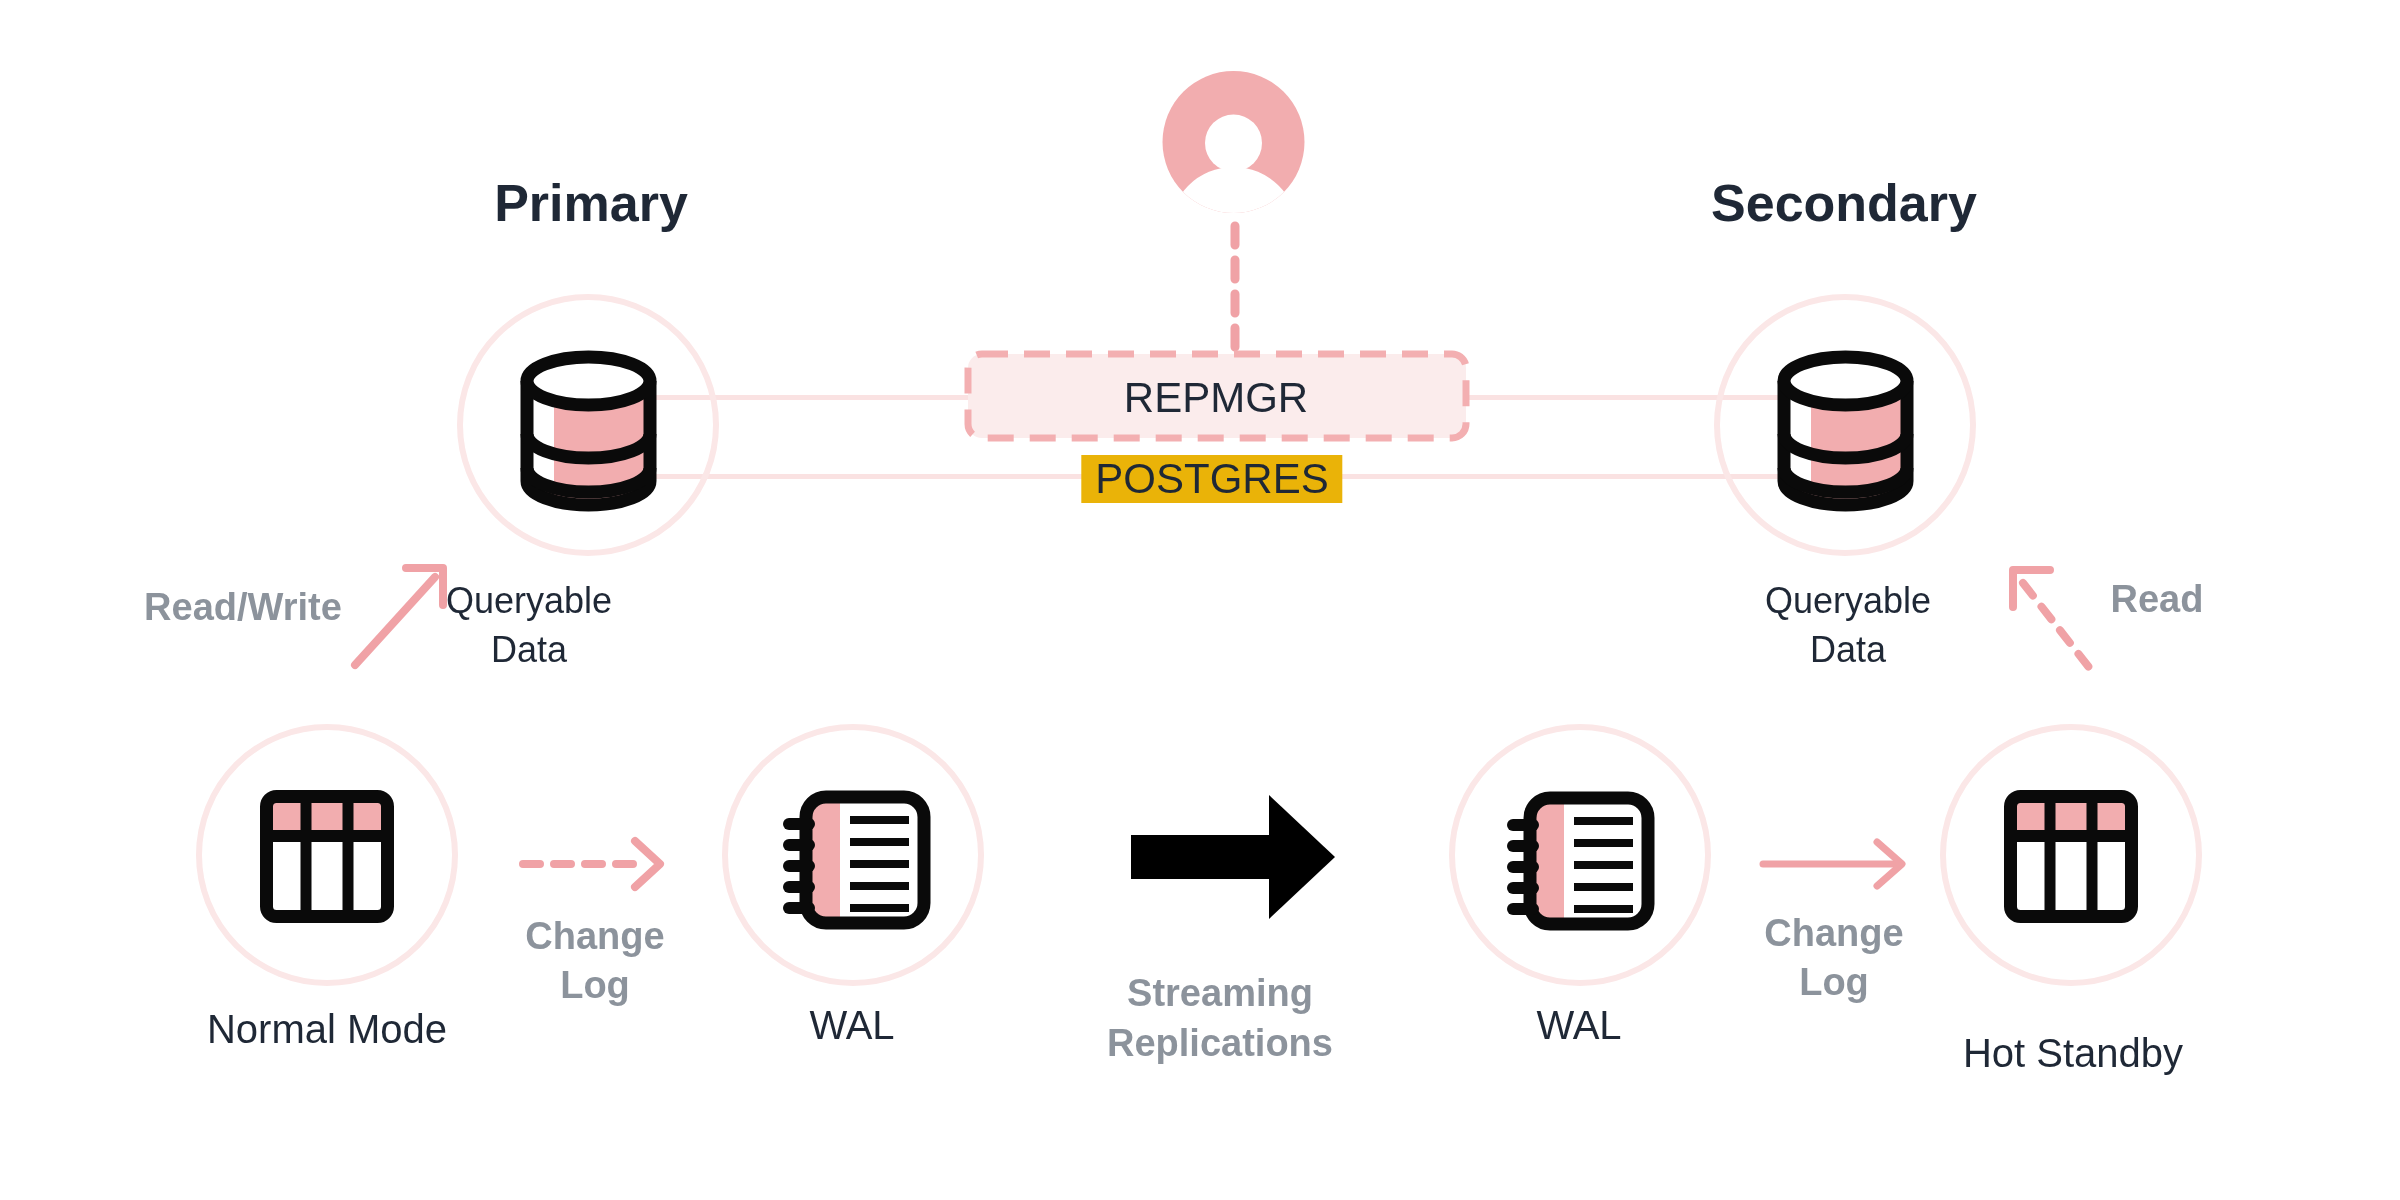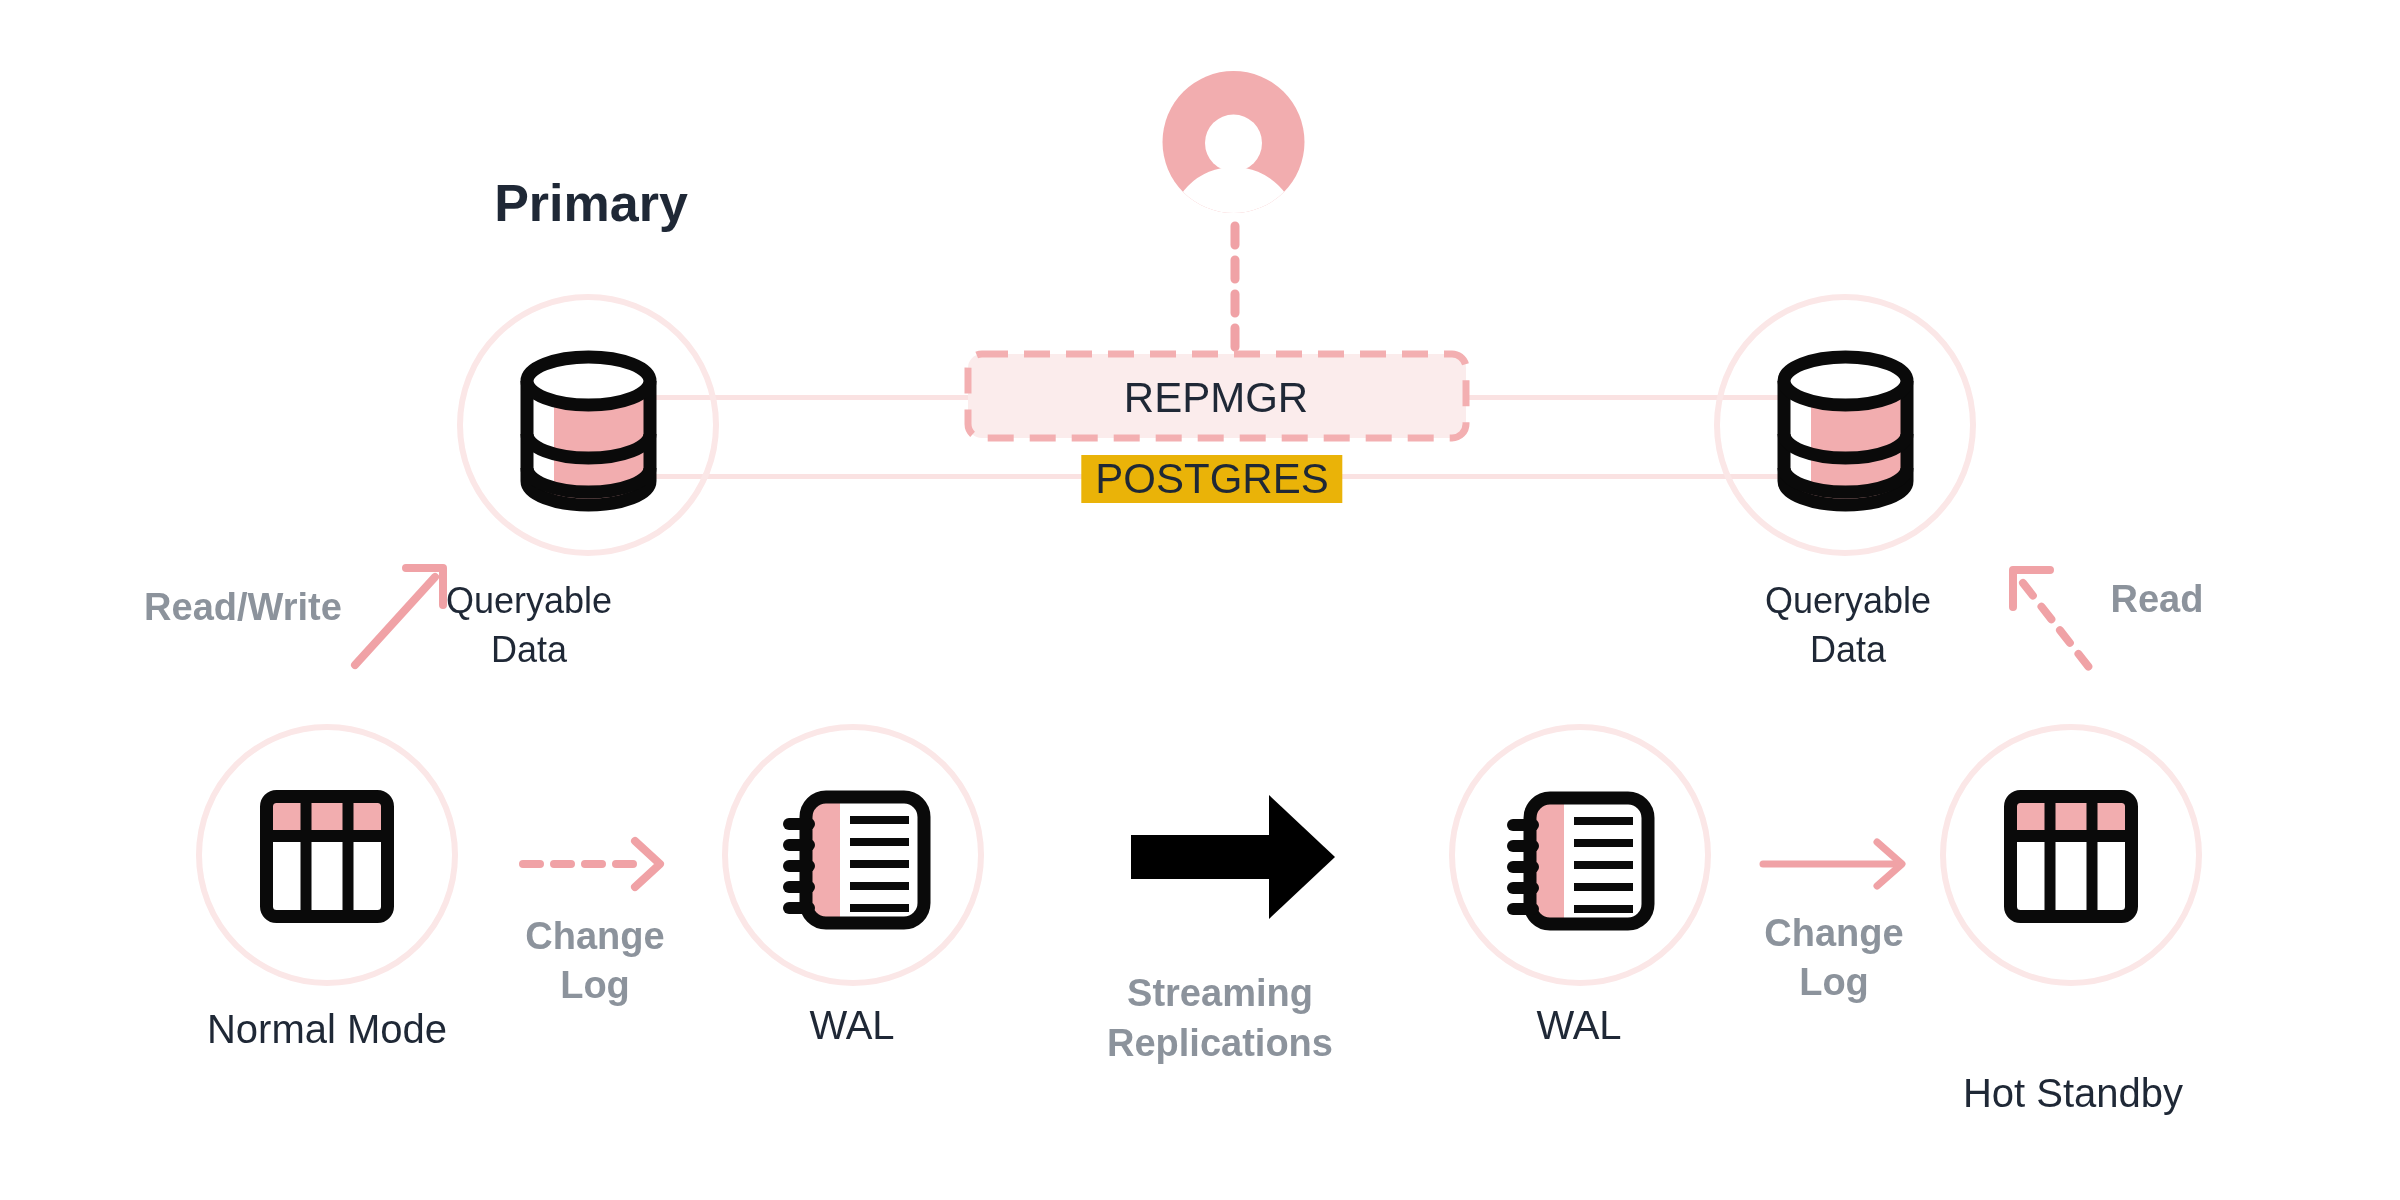"Secondary" div.lbl { html: none -> <div>Secondary</div> }
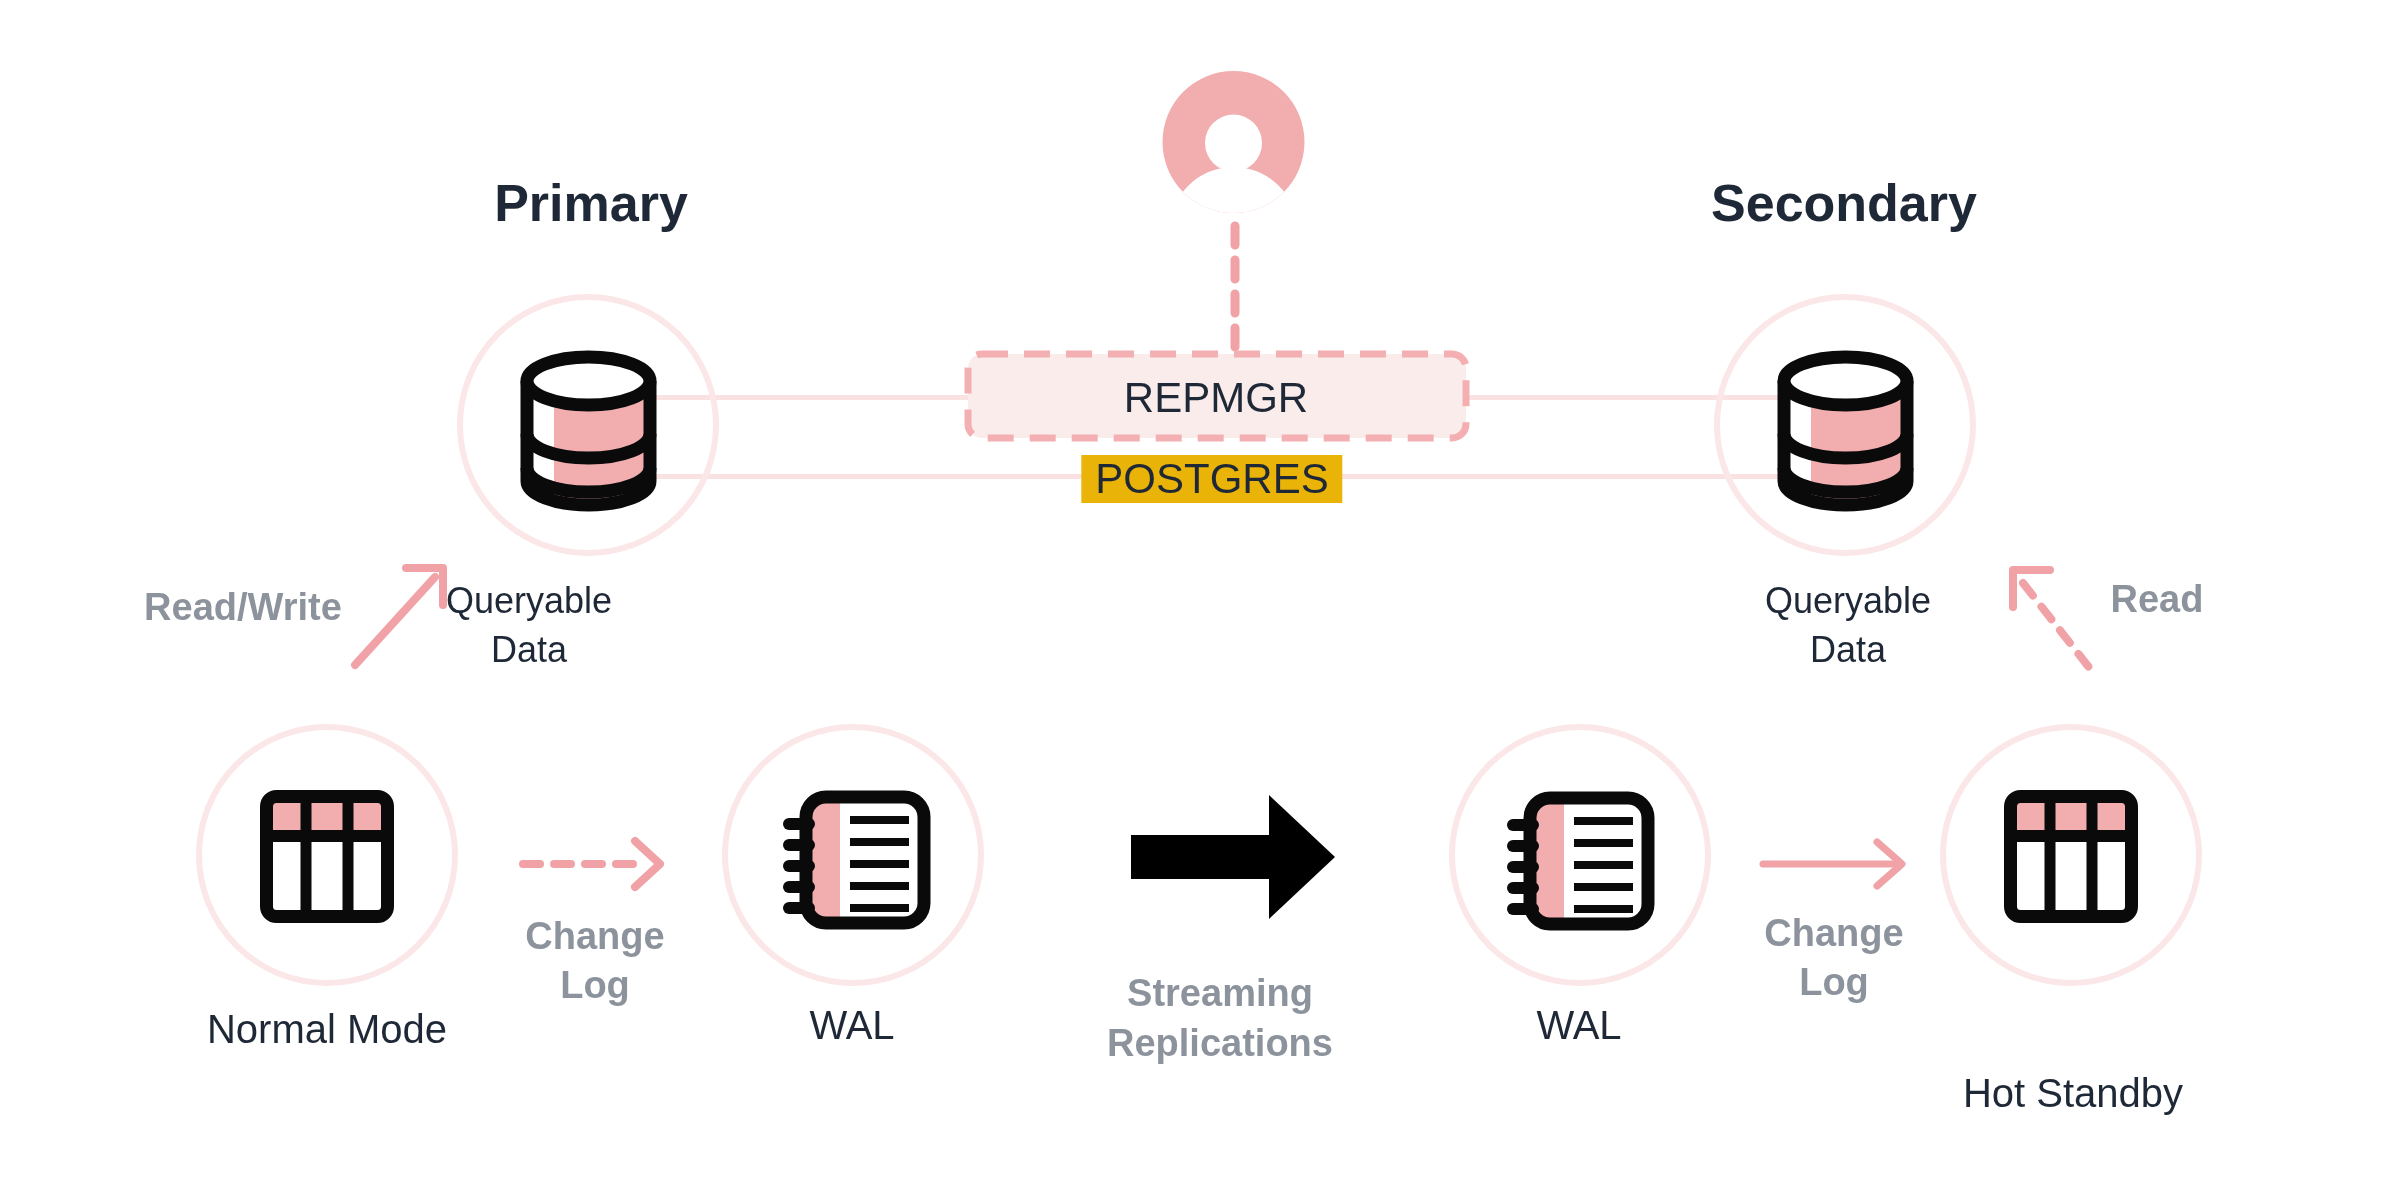"Hot Standby" div.lbl { margin-top: 40px -> none }
